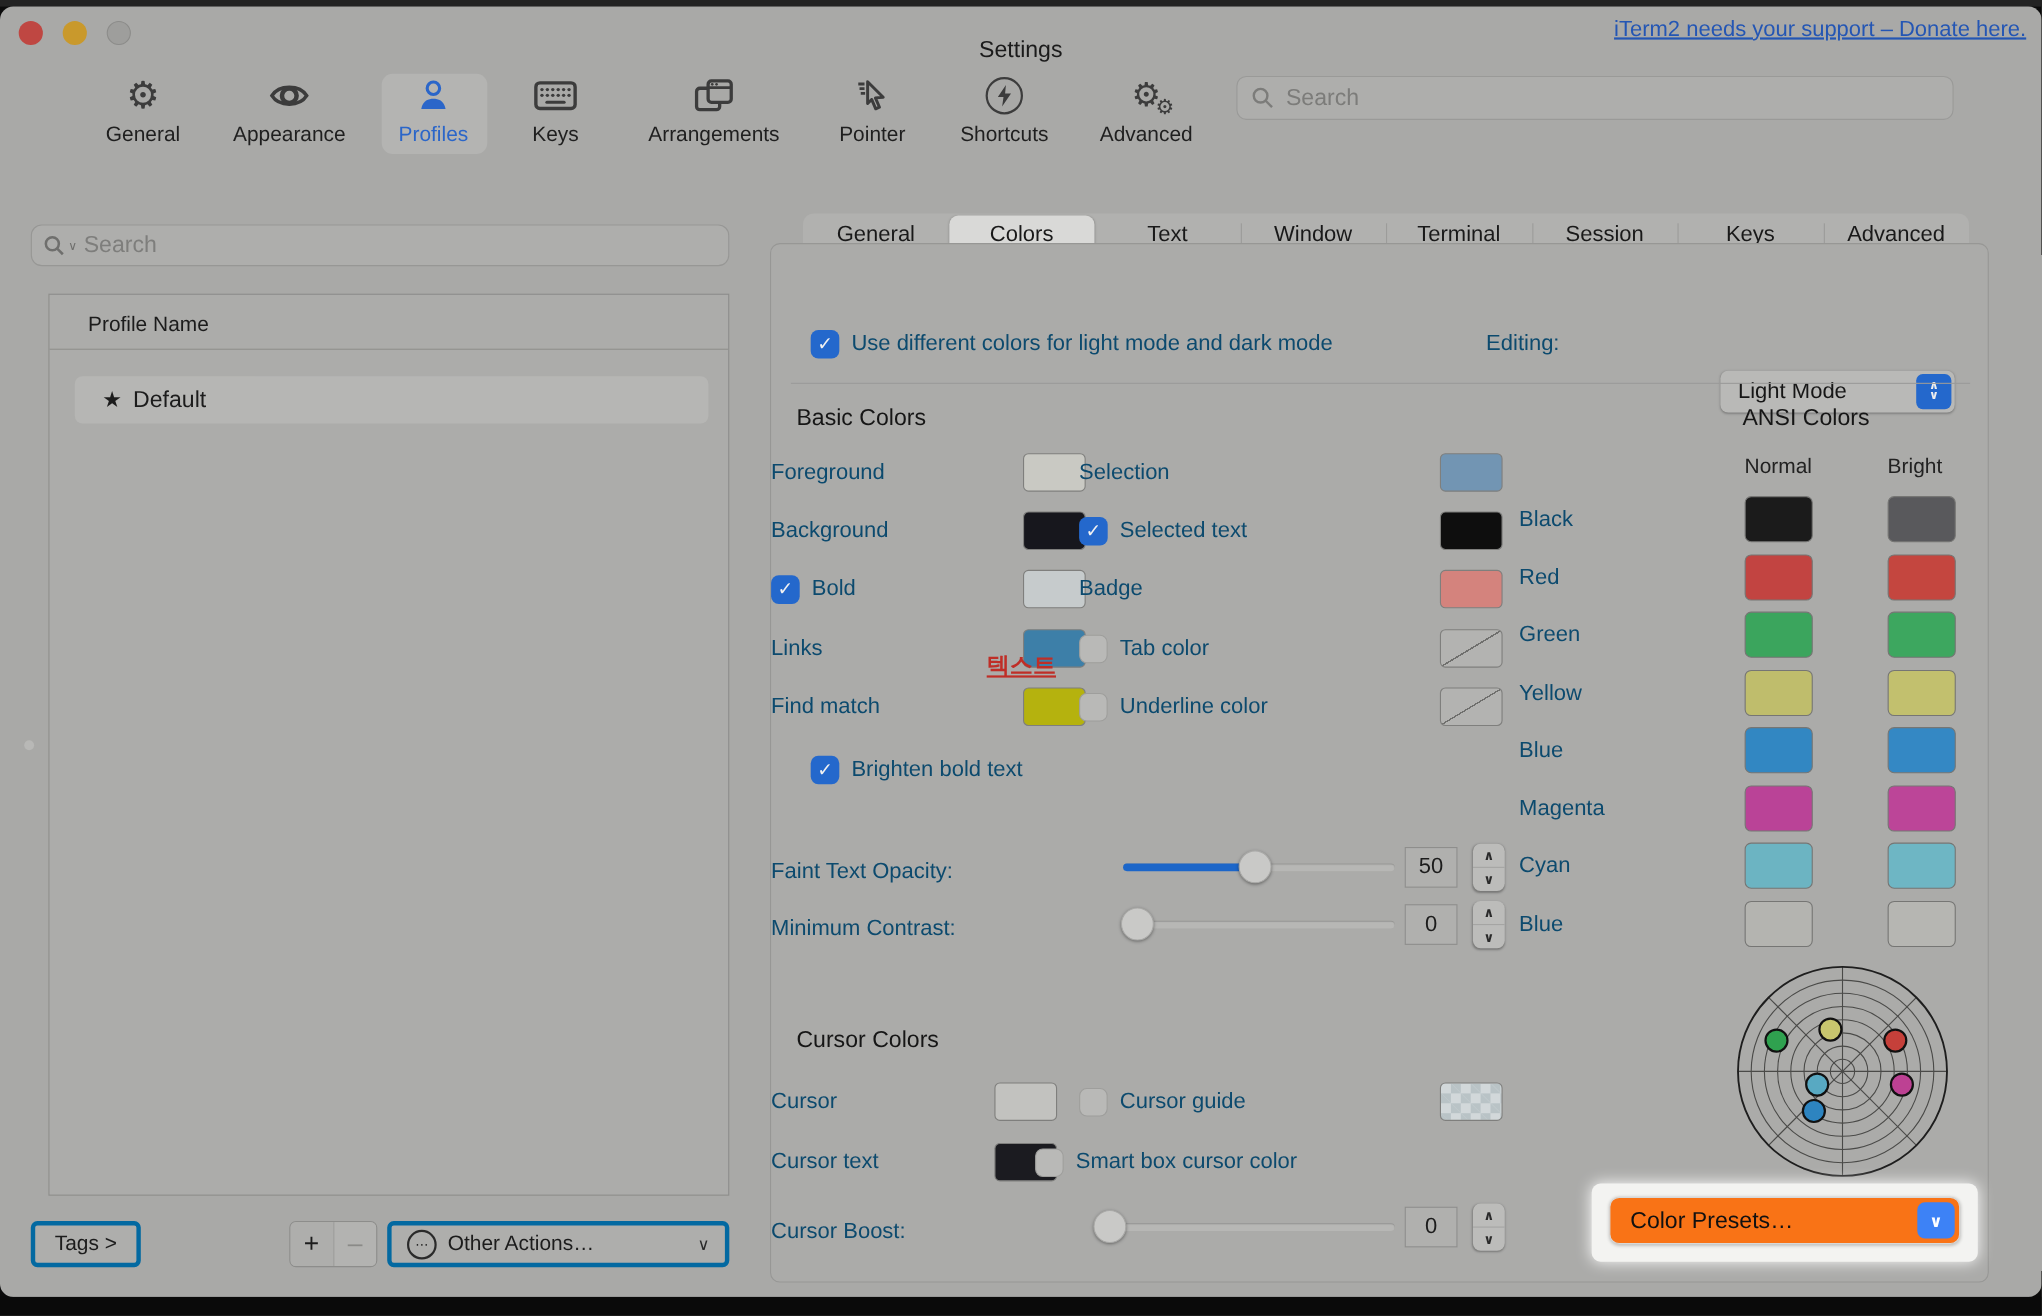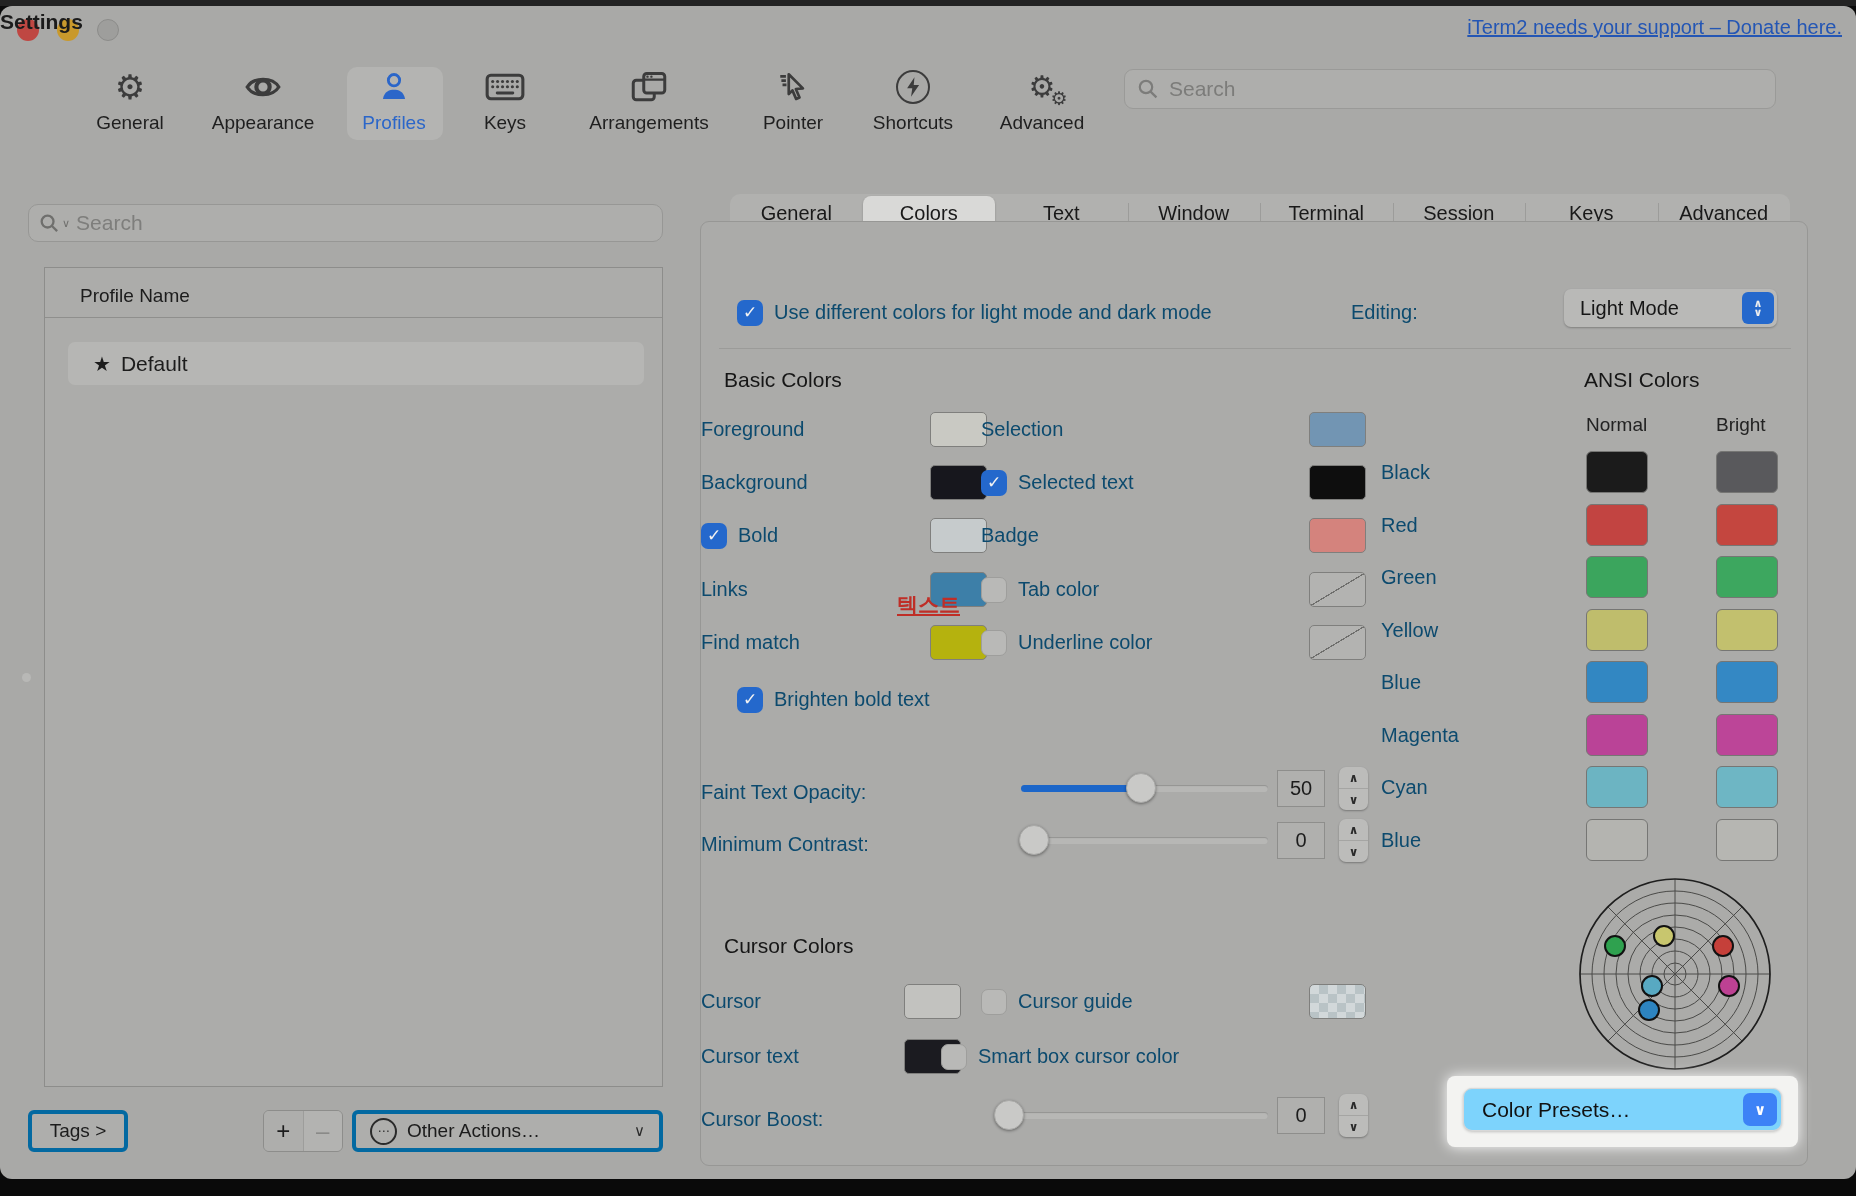"Settings" .title { font-weight: bold -> normal; text-align: none -> center; top: 4px -> 28px }
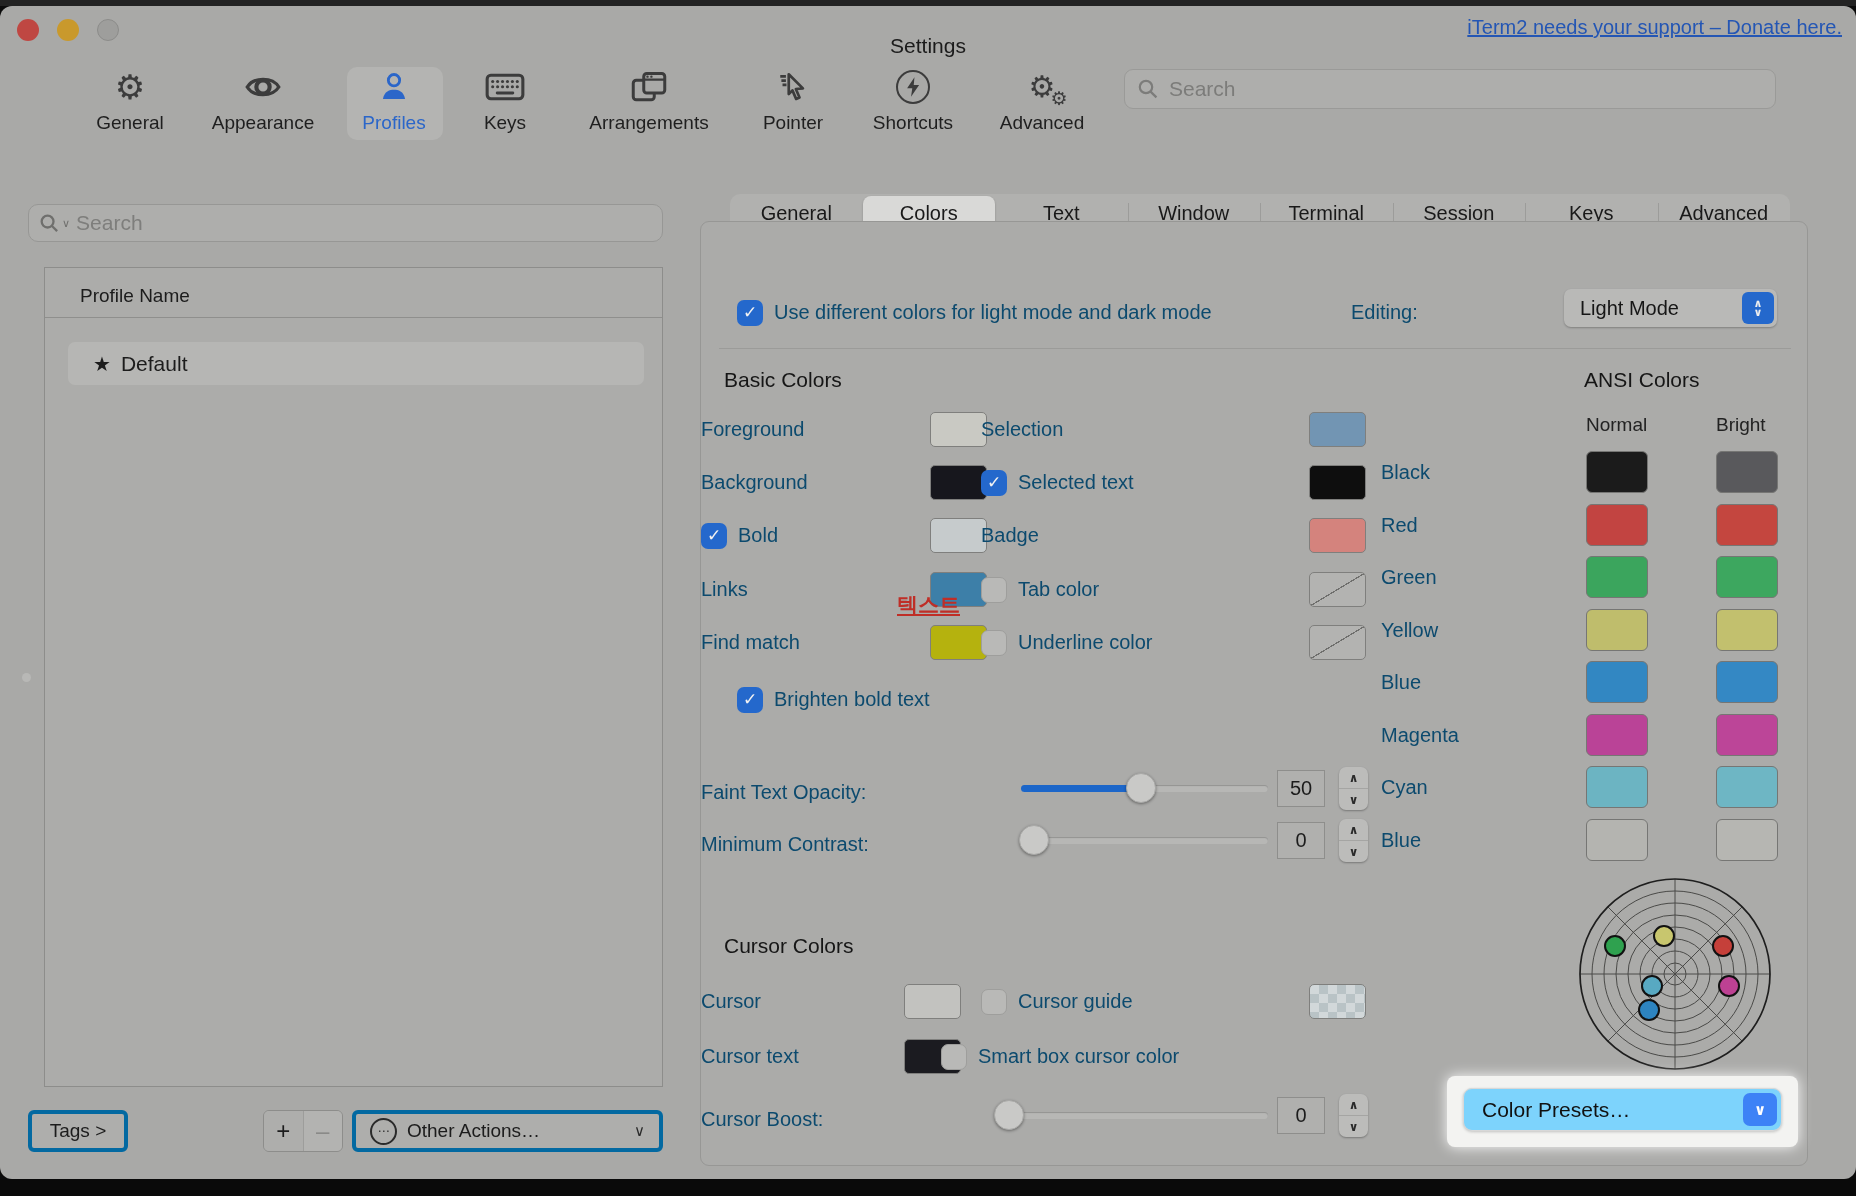"Light Mode" .popup { margin-top: none -> 48px }
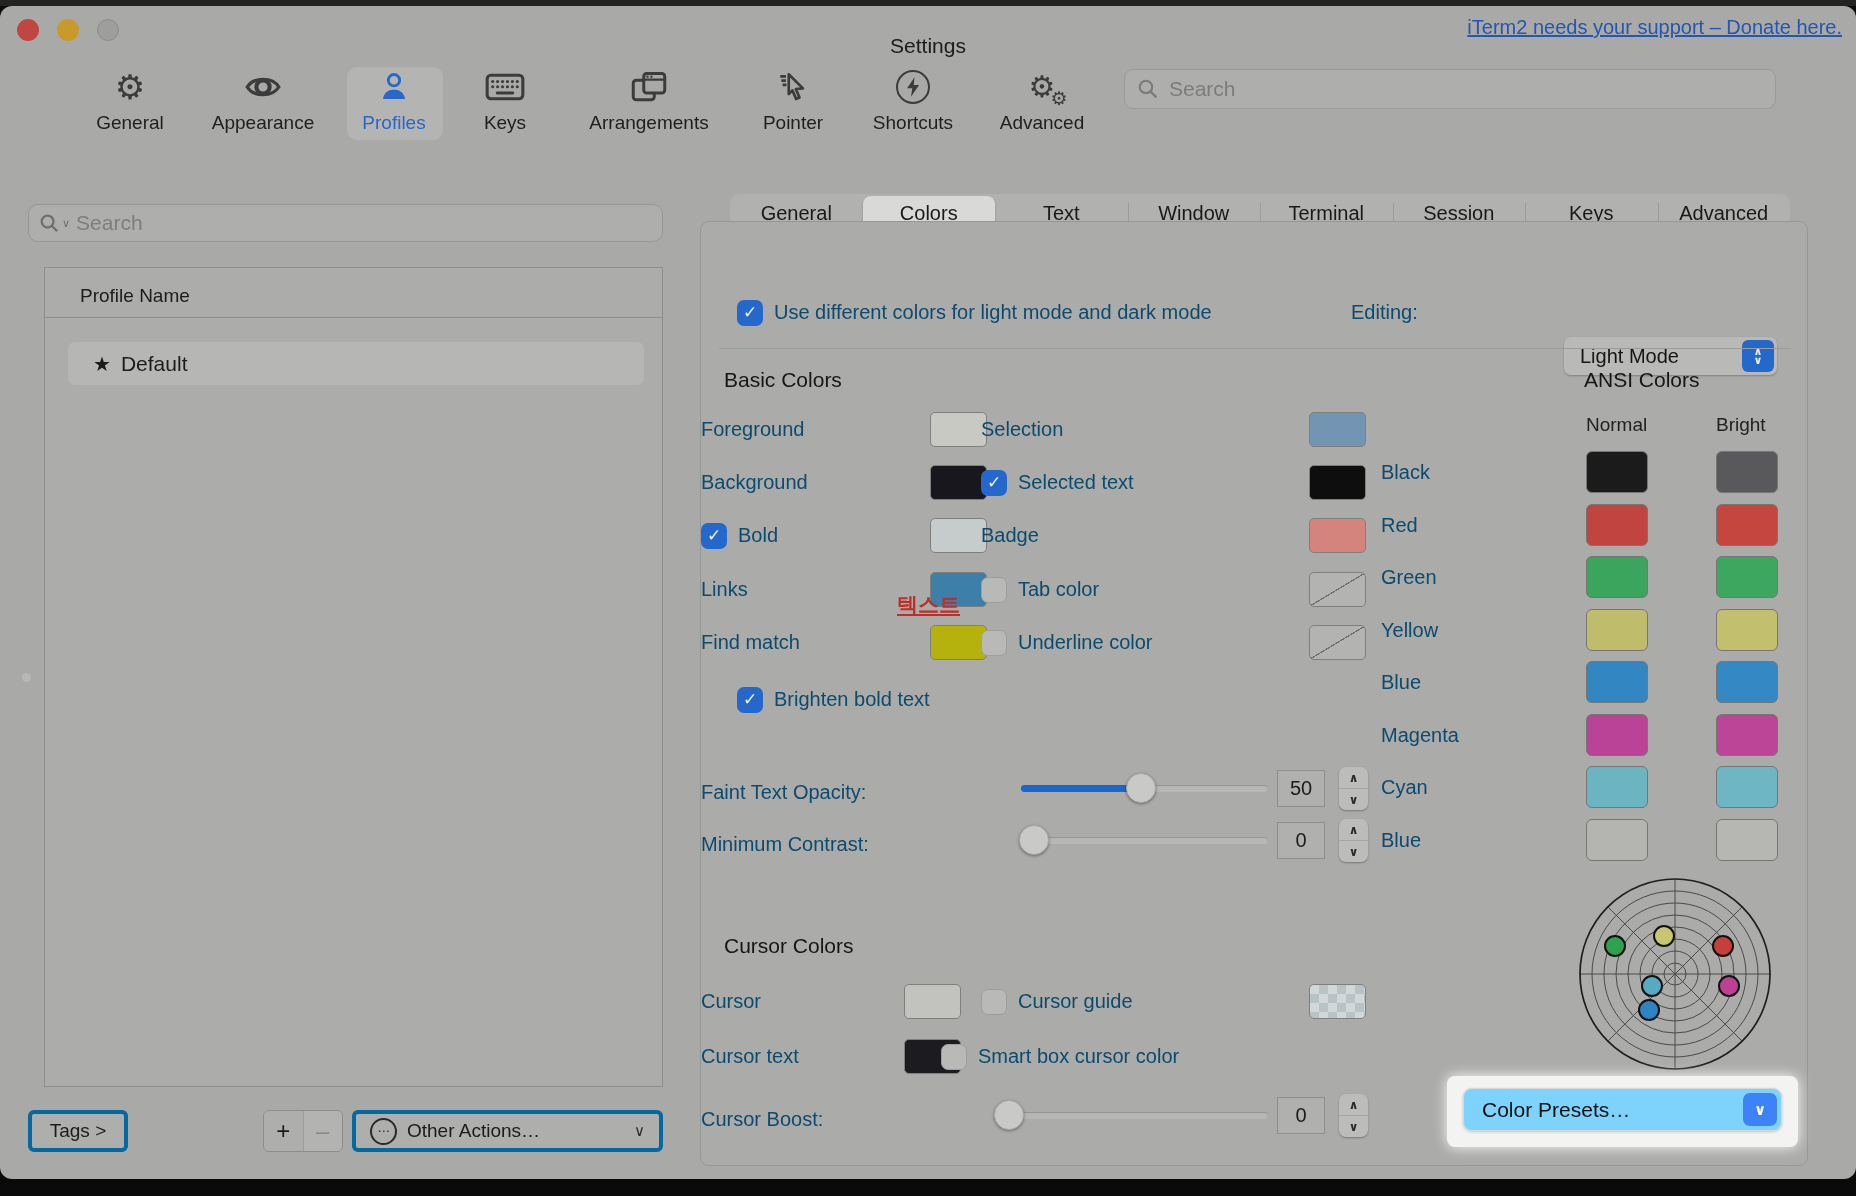"Color Presets…" .hl-dropdown { background: #7dd3fc -> #f97316 }
